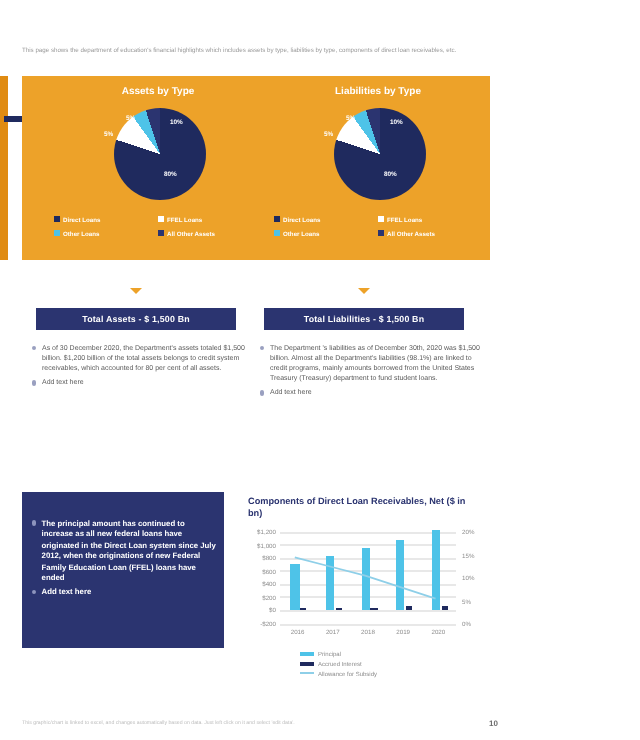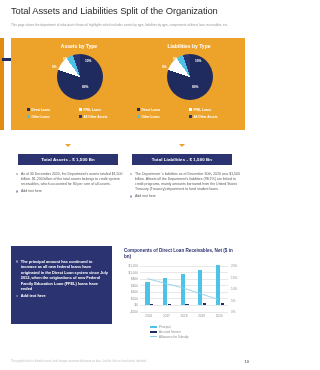"Total Assets and Liabilities Split" div.title { html: <div>Total Assets and Liabilities Split of the Organization</div> -> none }
